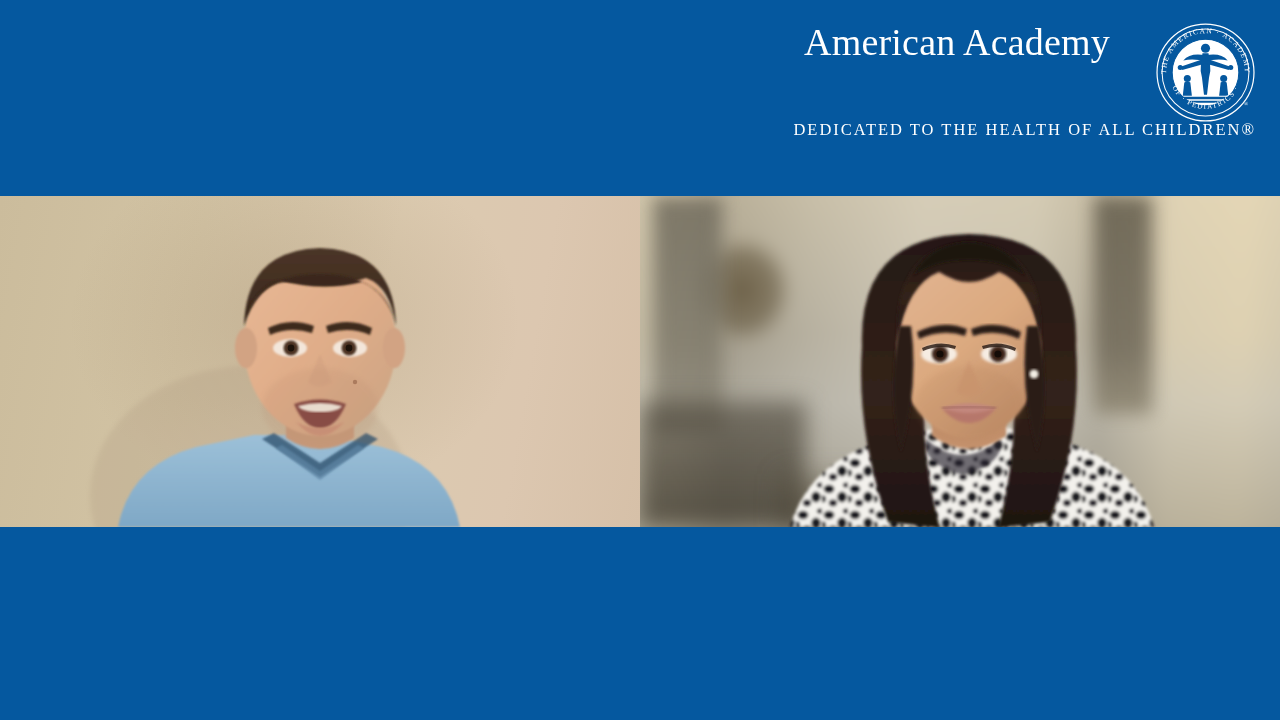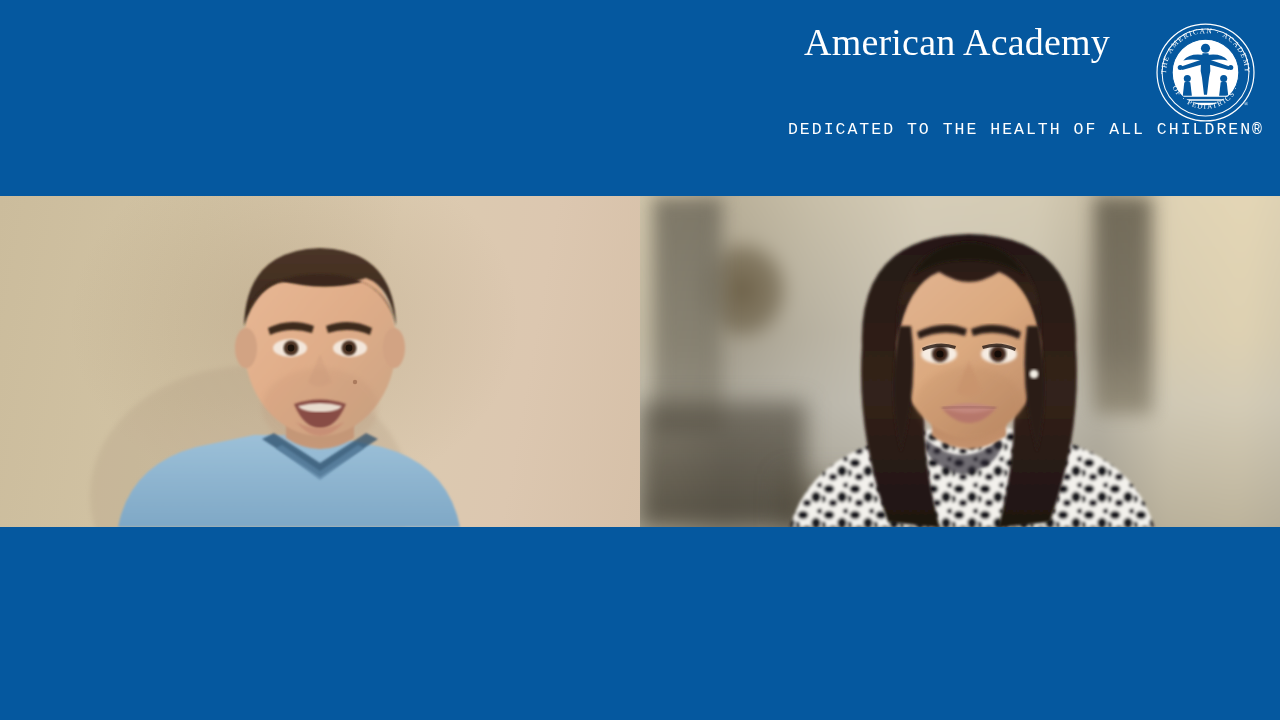"DEDICATED TO THE HEALTH OF" #brand-tagline { font-family: Liberation Mono, monospace -> Liberation Serif, serif; right: 16px -> 24px }
